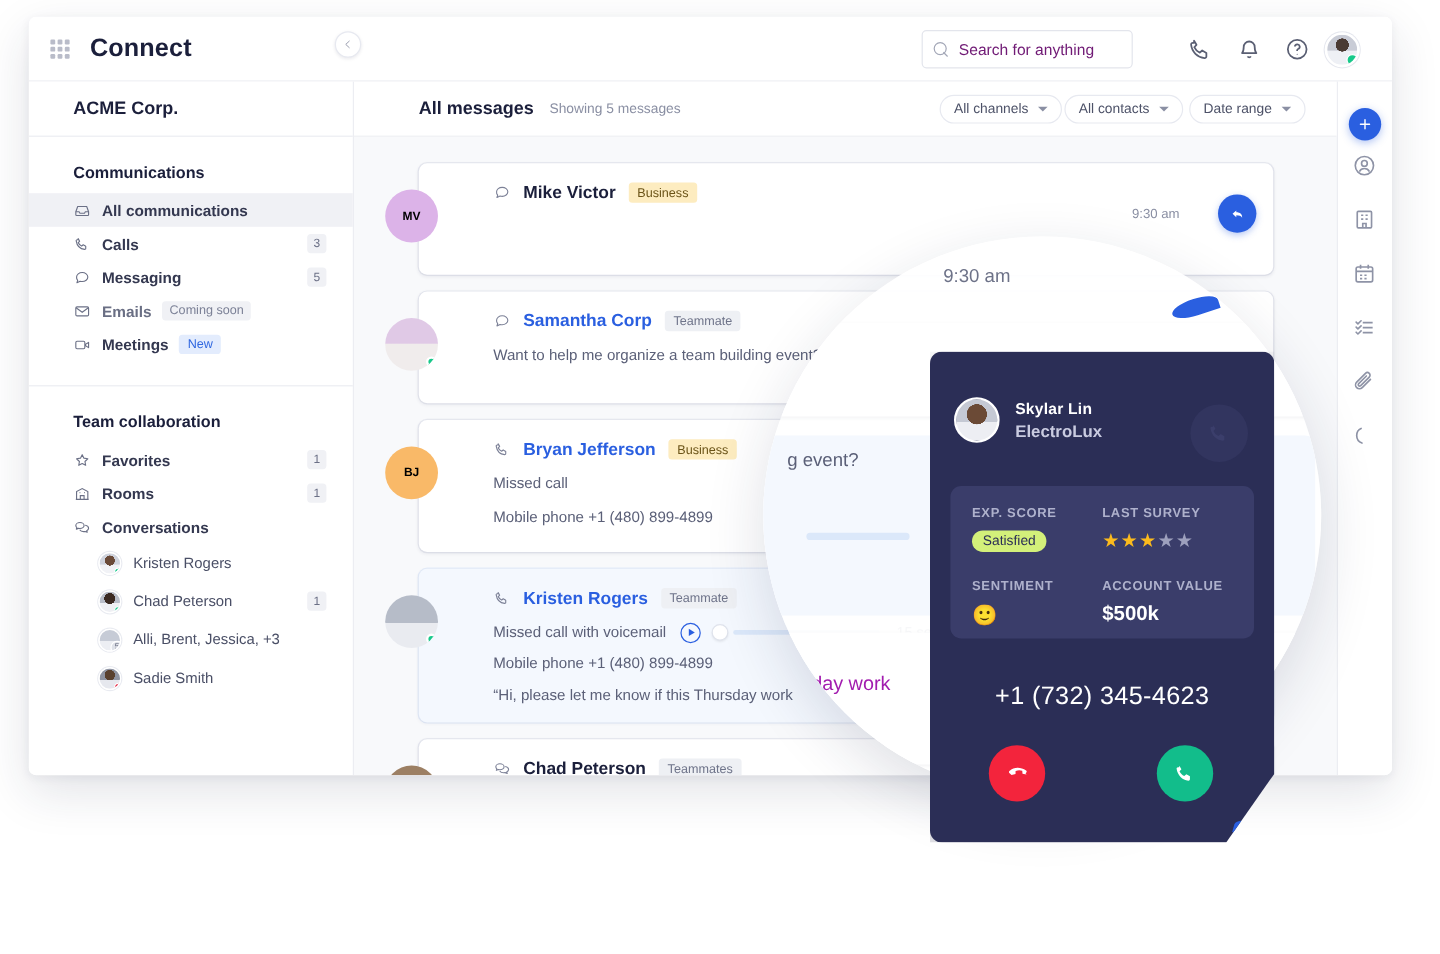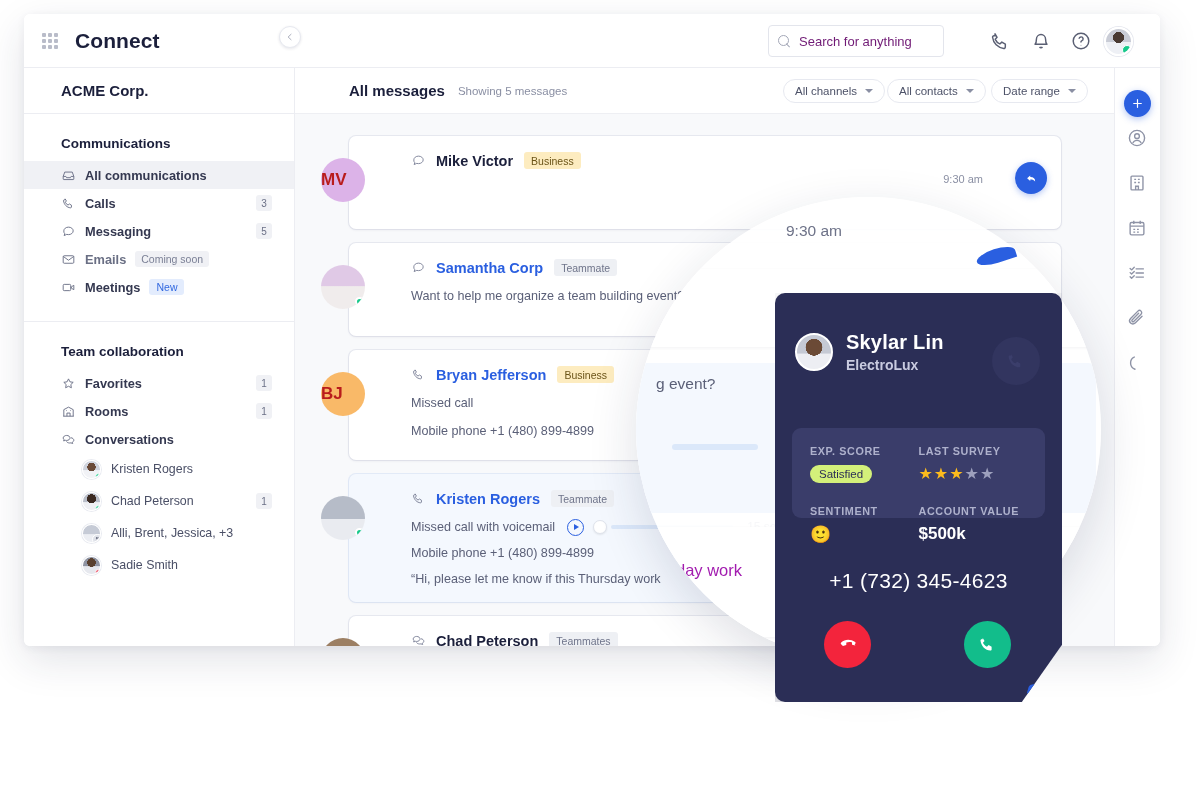"MV" .msg-av { color: #b91c1c -> #000000; font-size: 17px -> 10px; justify-content: flex-start -> center }
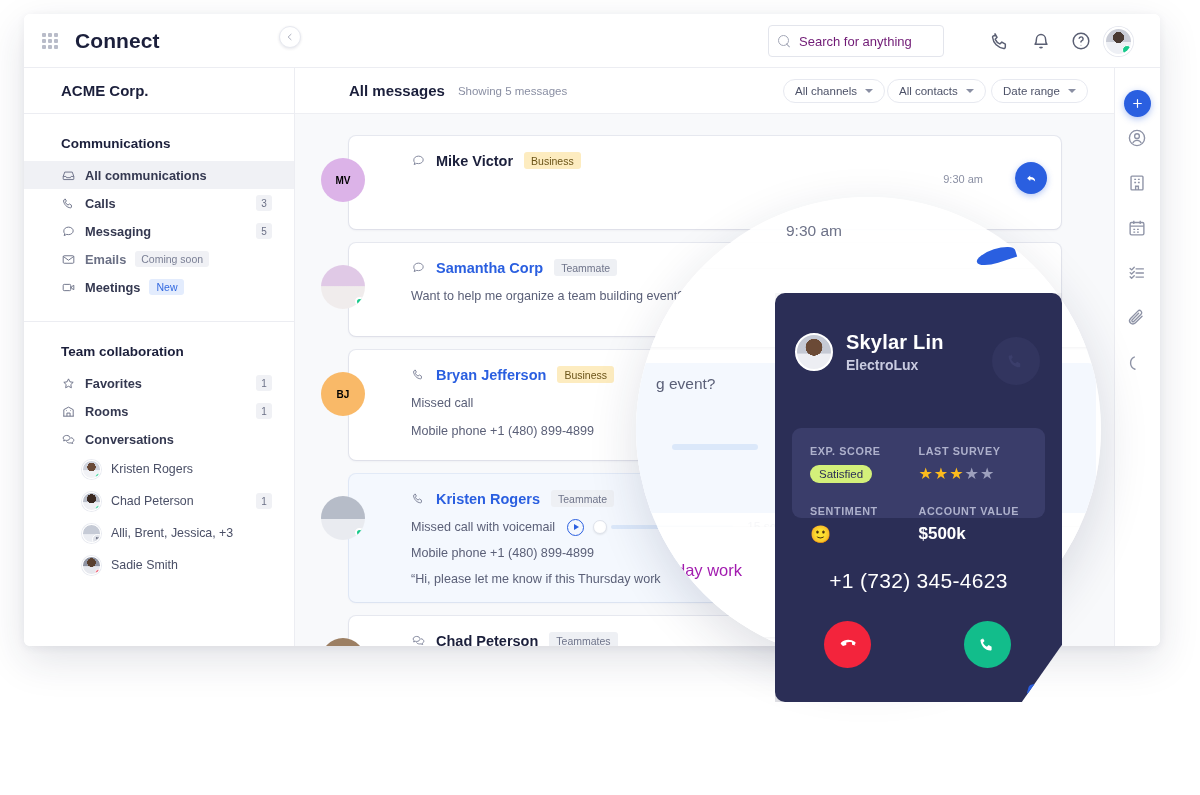"Skylar Lin" #cc-name { font-size: 20px -> 13px }
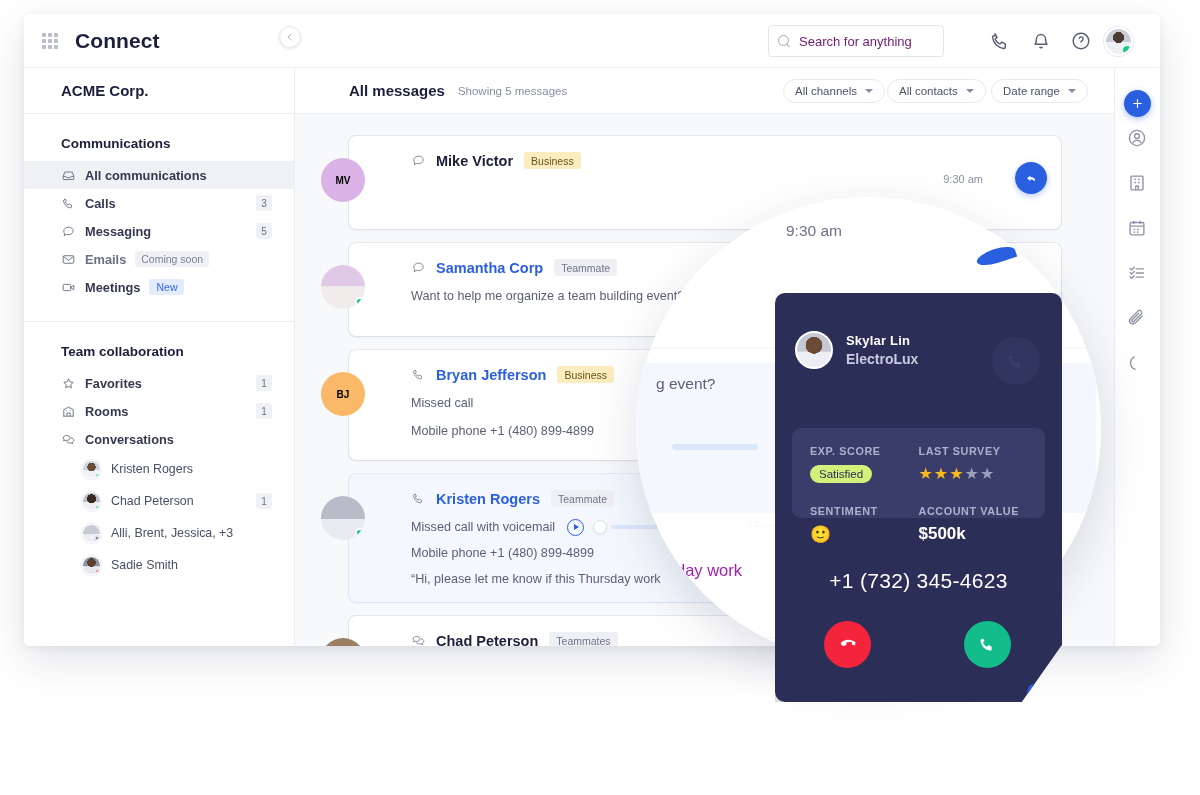"EXP. SCORE" #cc-stats { height: 90px -> 127px; margin-top: 23px -> none }
